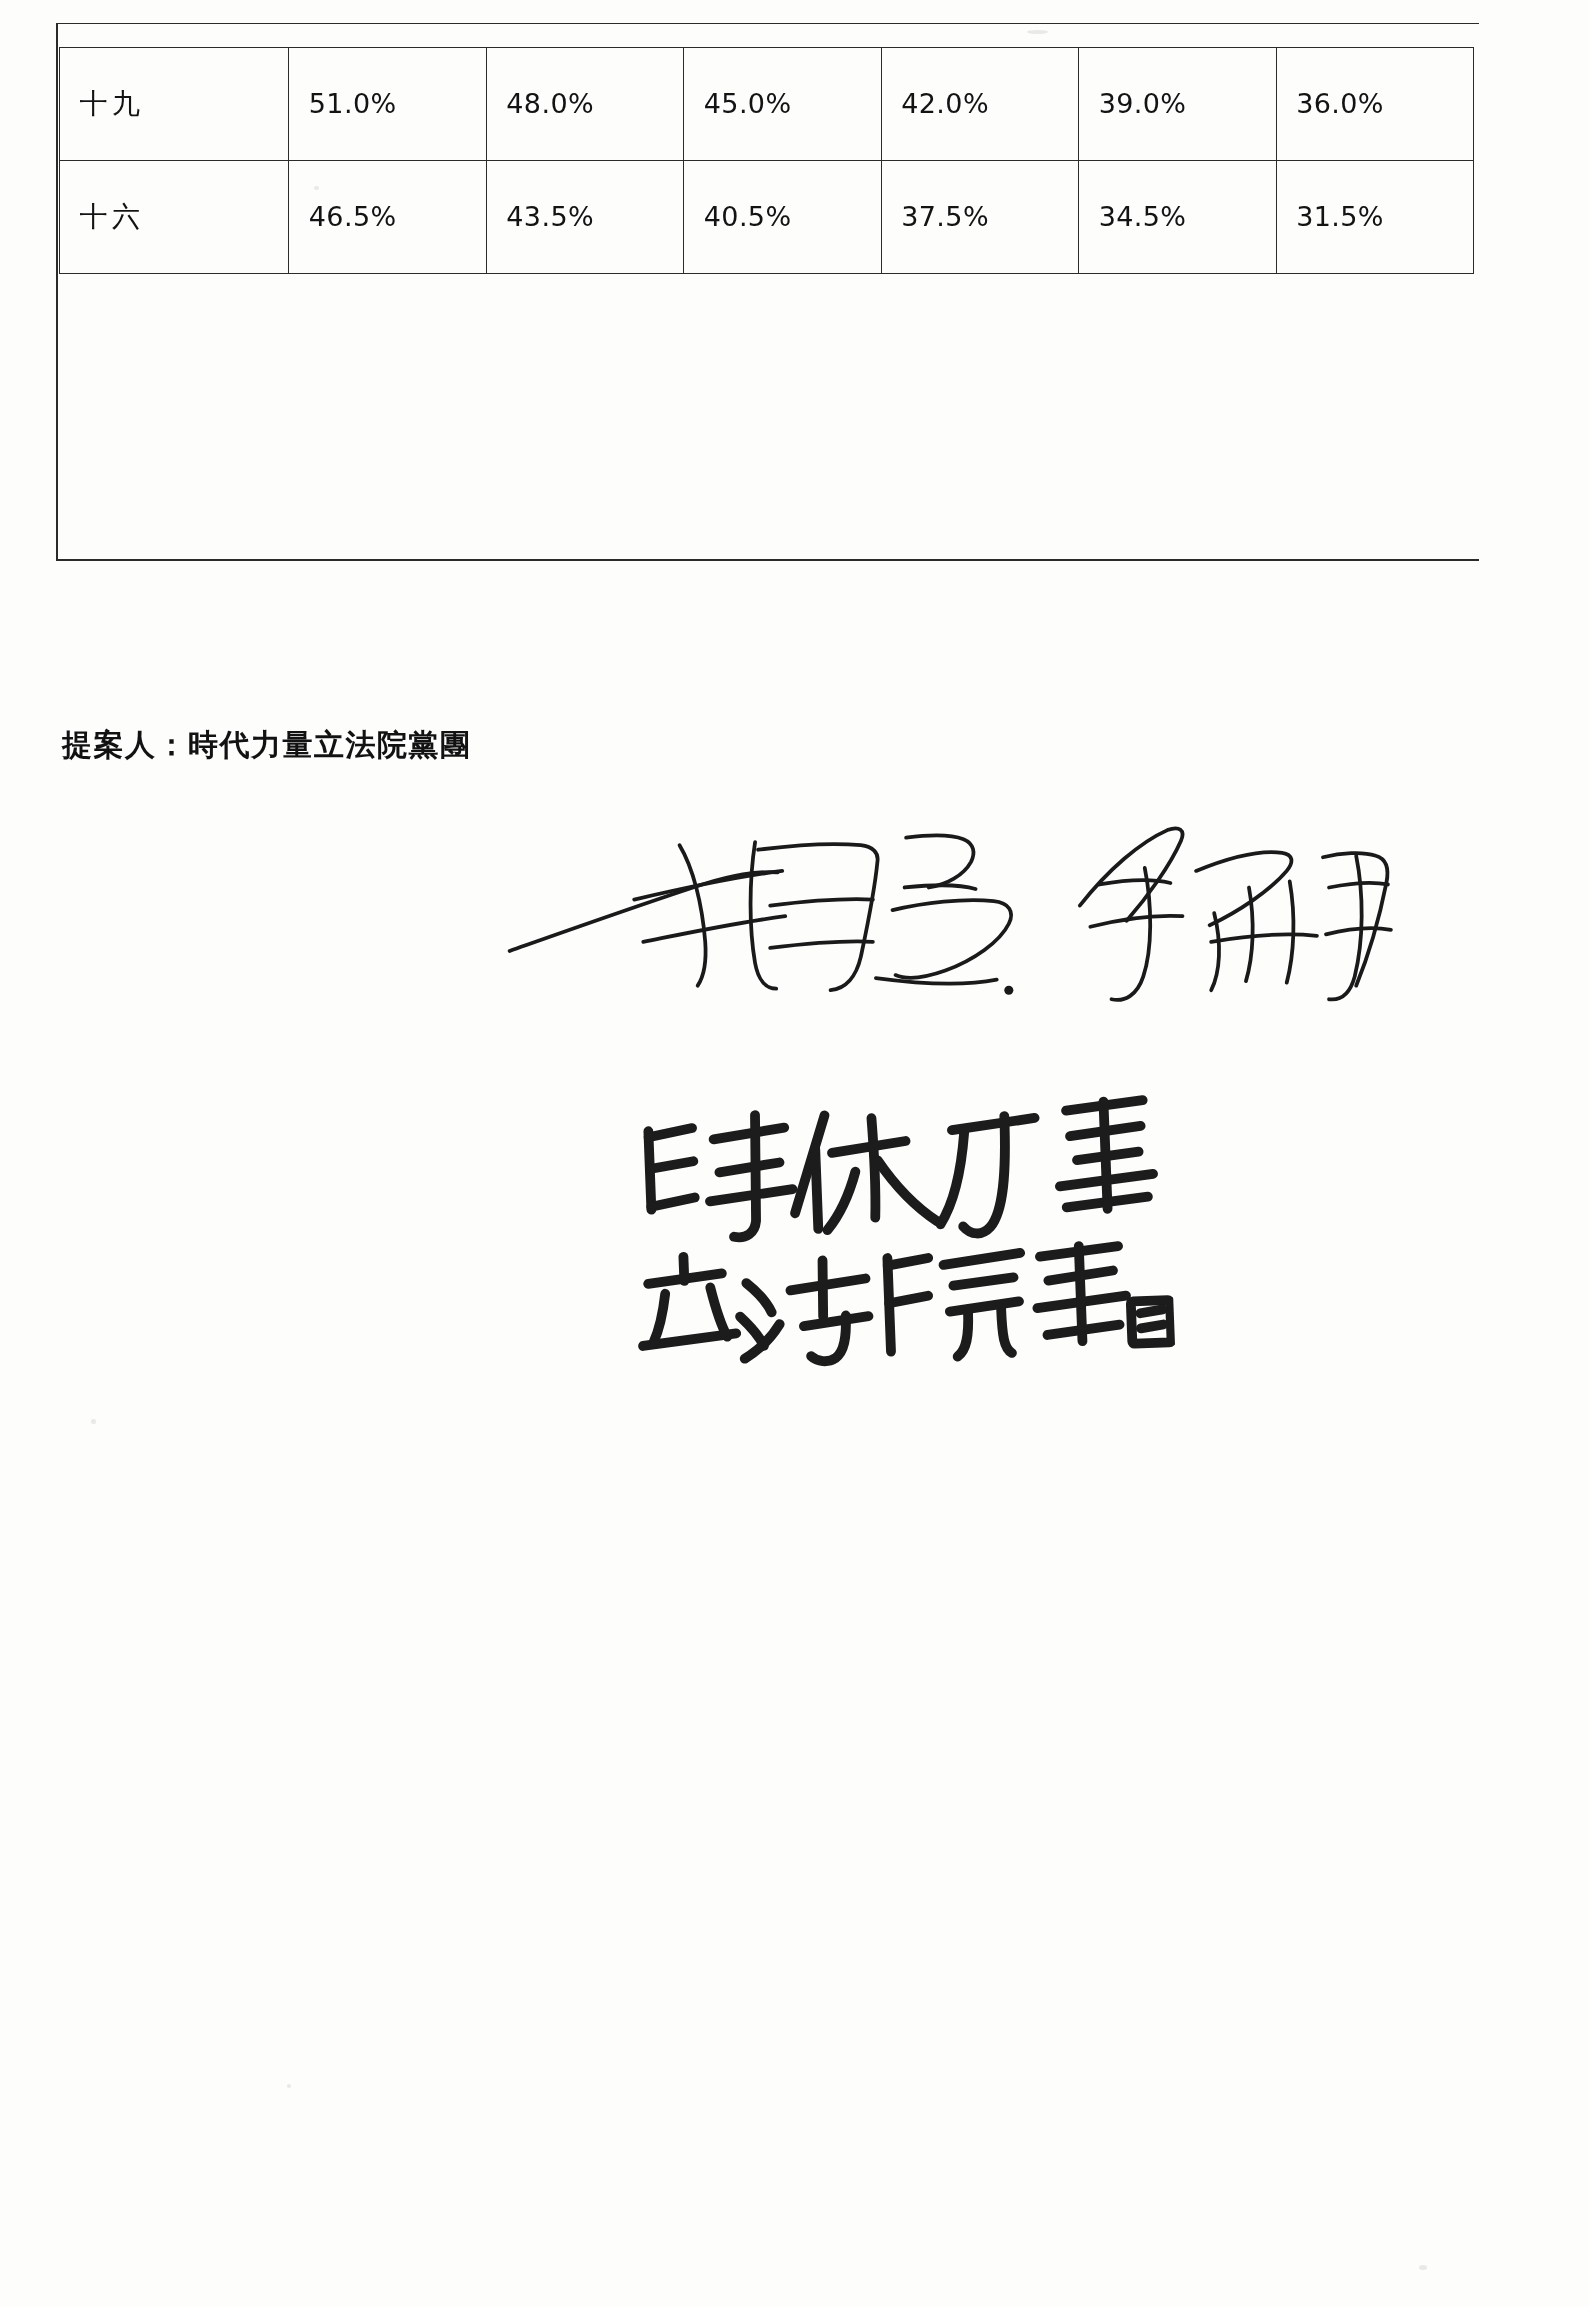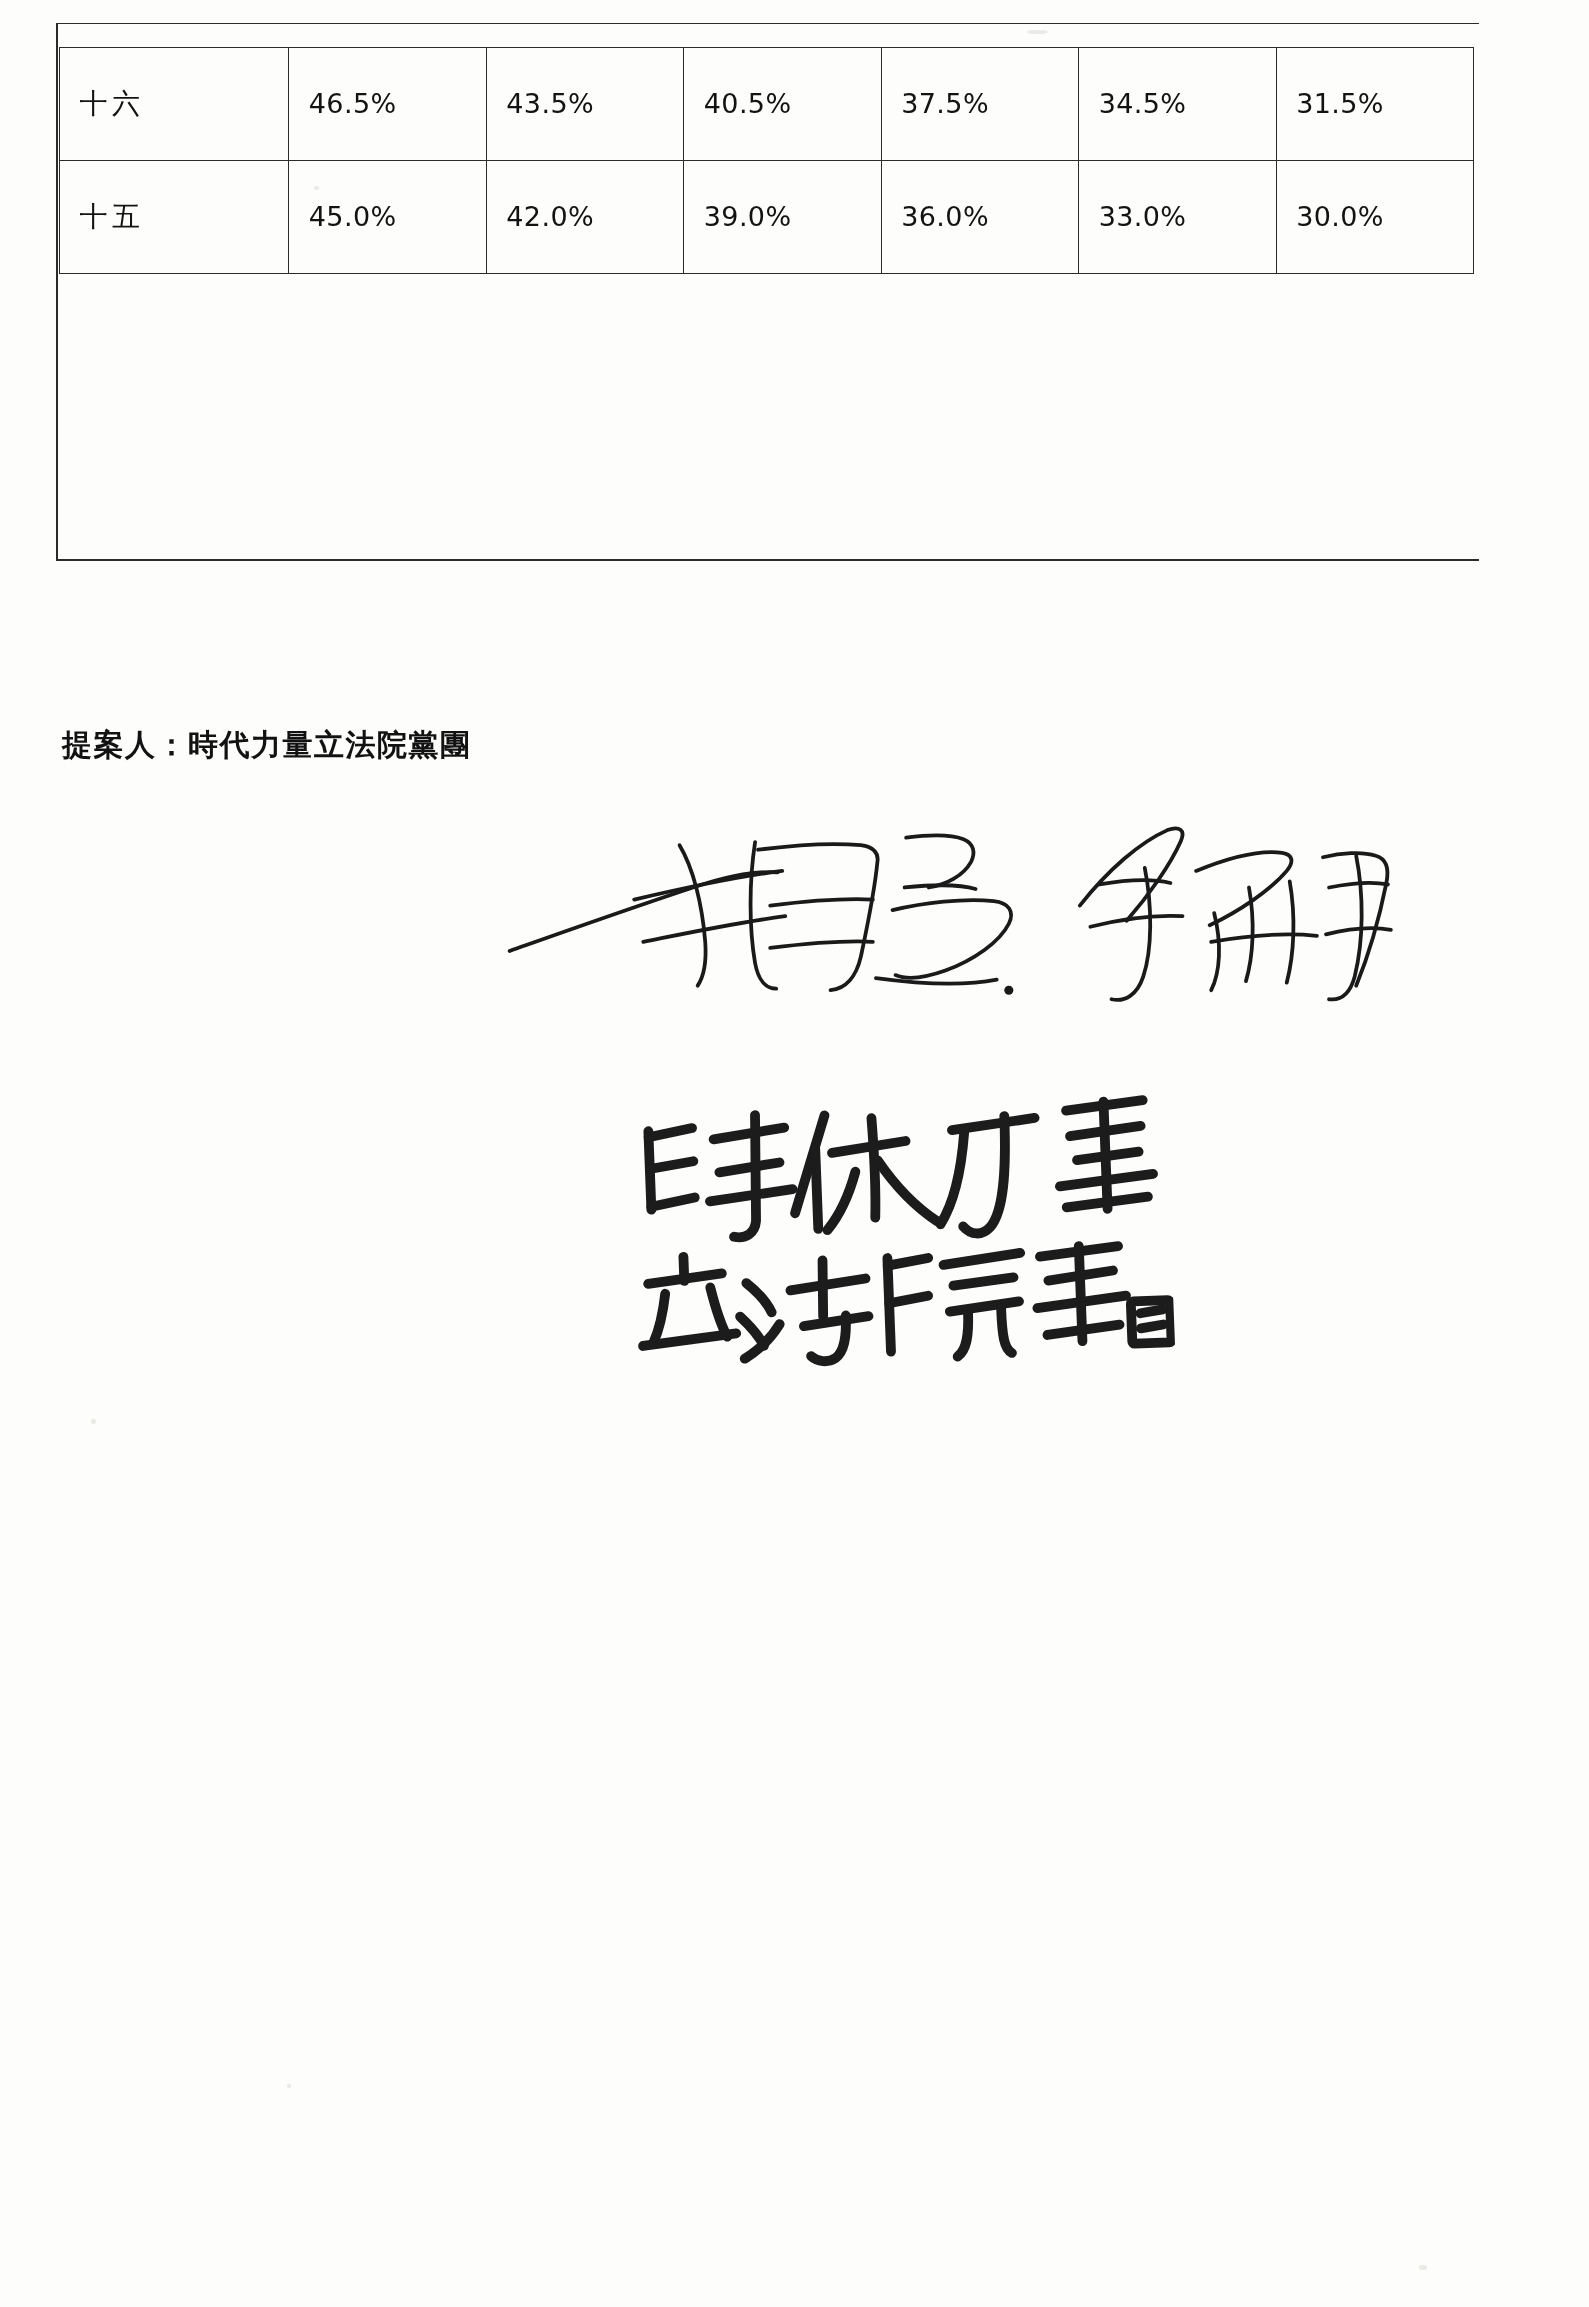"十九" tr { html: none -> <tr> <td>十九</td> <td>51.0%</td> <td>48.0%</td> <td>45.0%</td> <td>42.0%</td> <td>39.0%</td> <td>36.0%</td> </tr> }
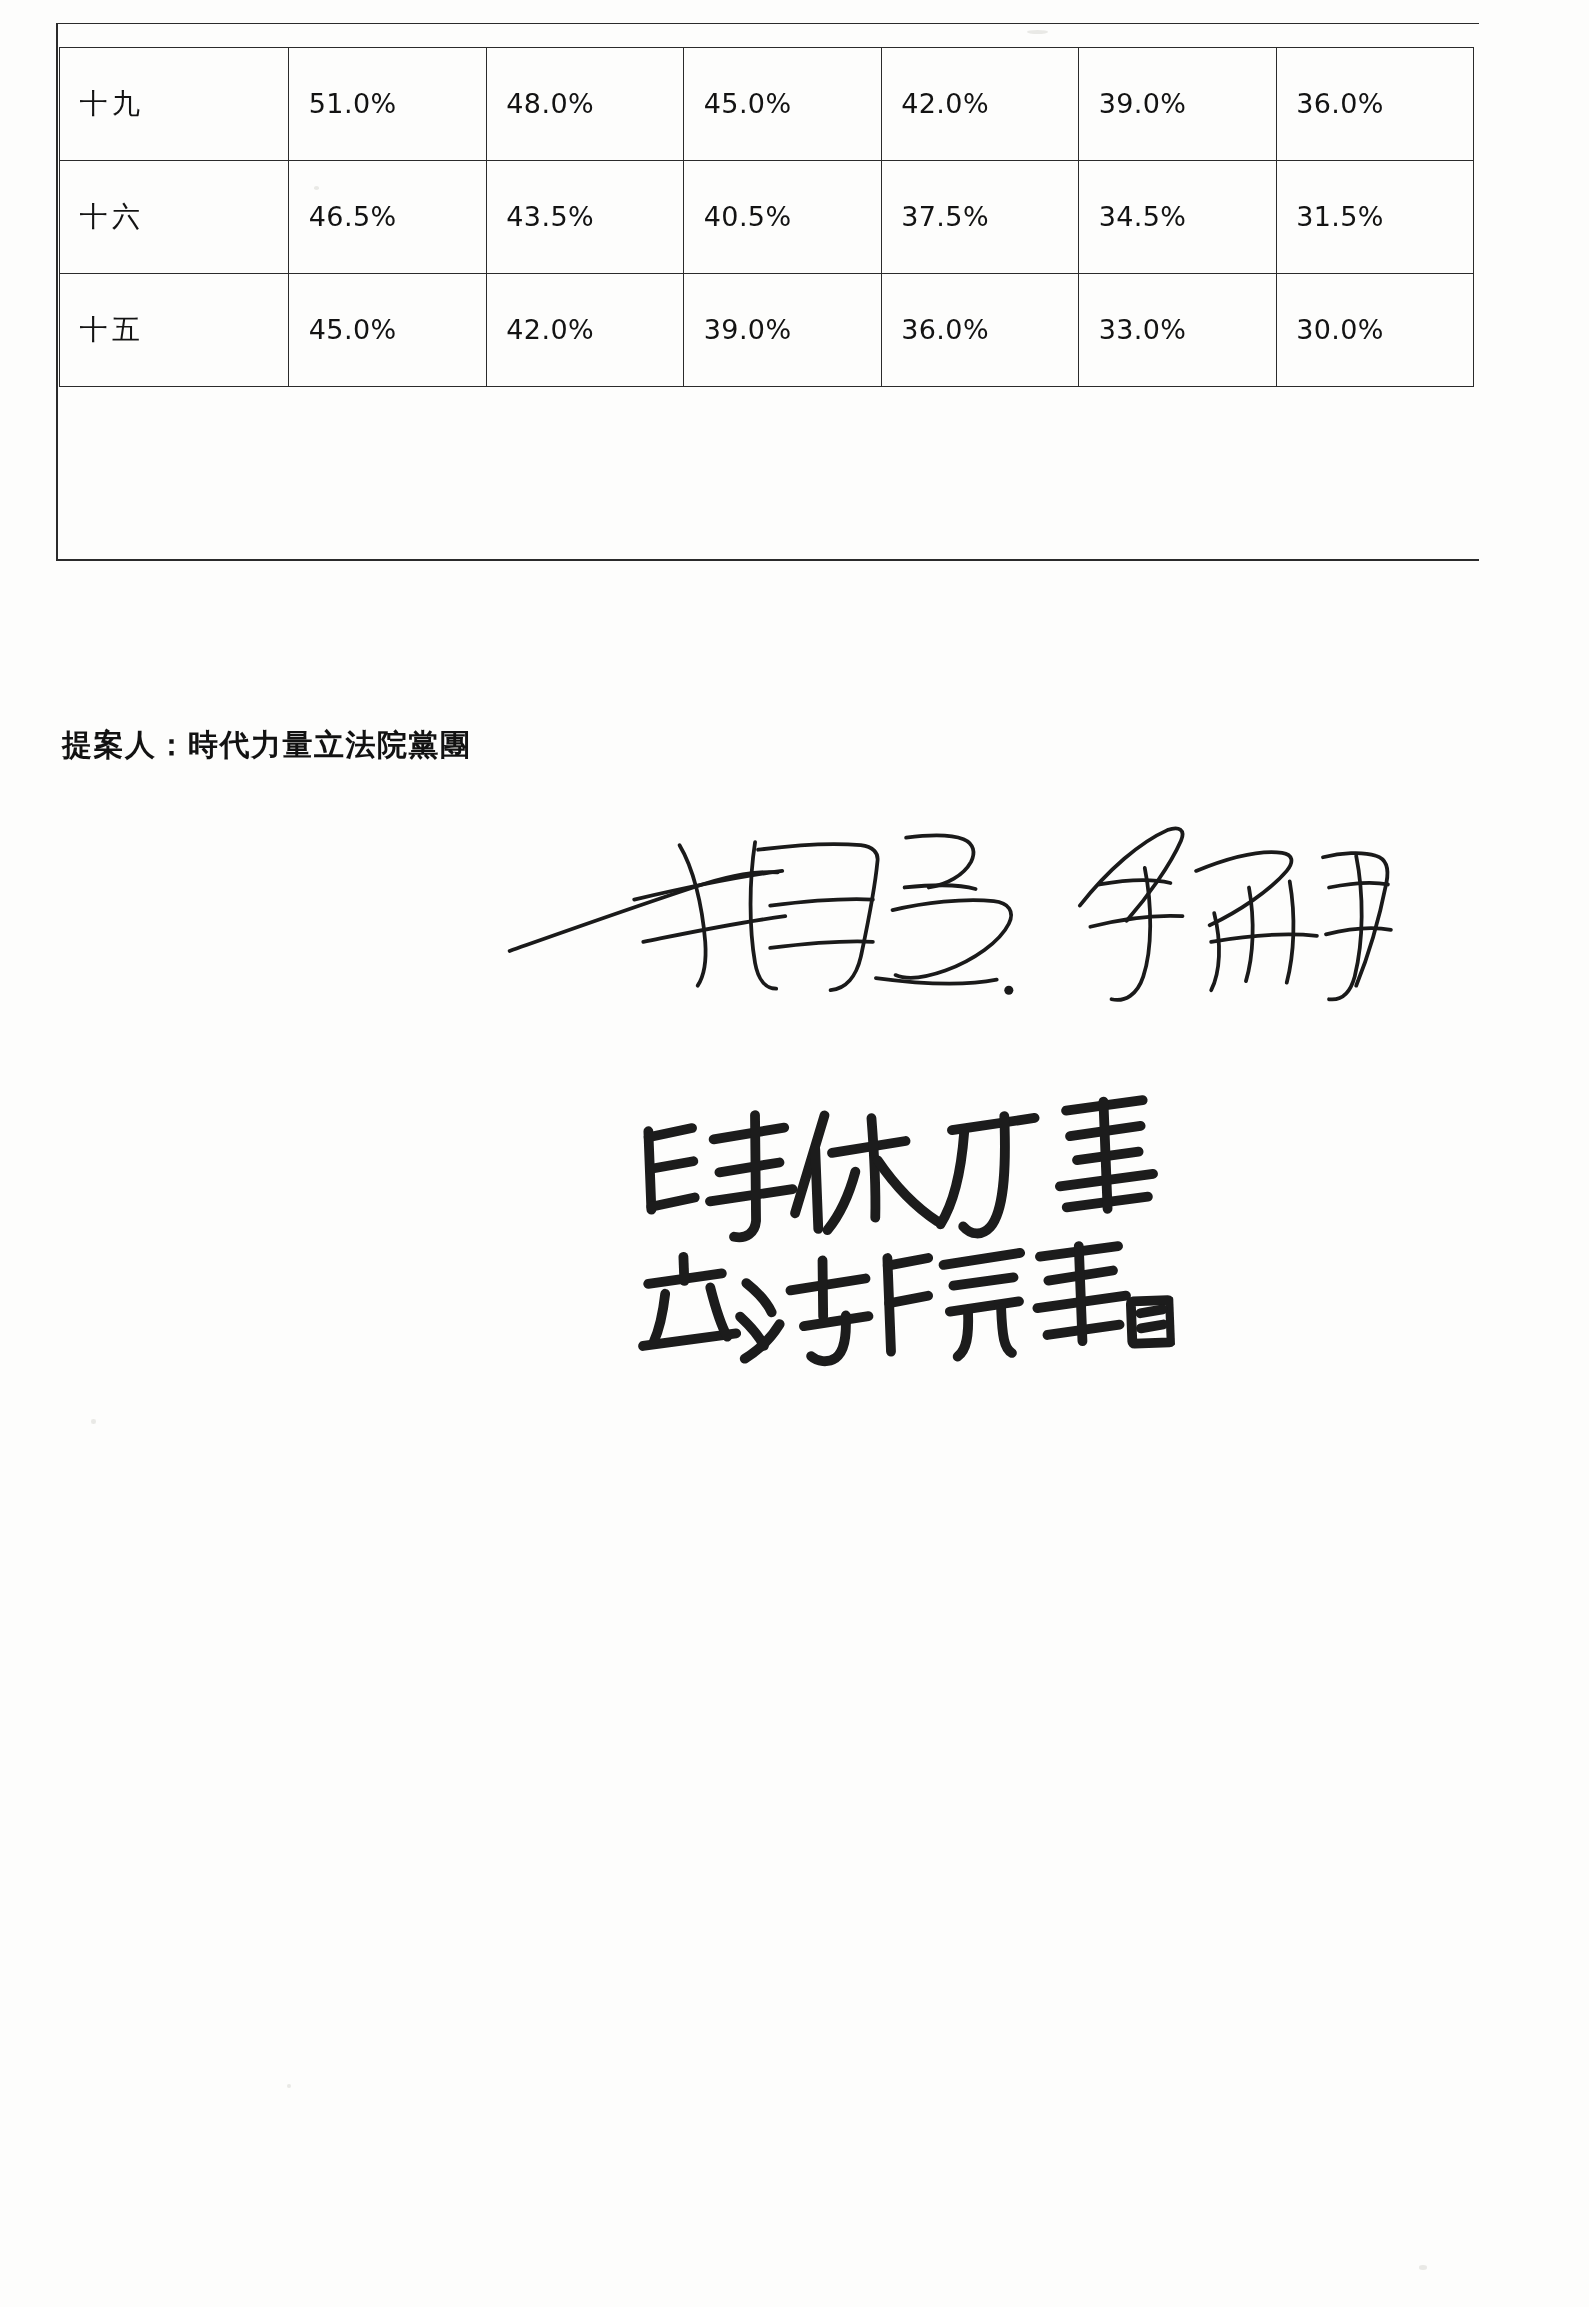"十五" tr { html: <tr> <td>十五</td> <td>45.0%</td> <td>42.0%</td> <td>39.0%</td> <td>36.0%</td> <td>33.0%</td> <td>30.0%</td> </tr> -> none }
